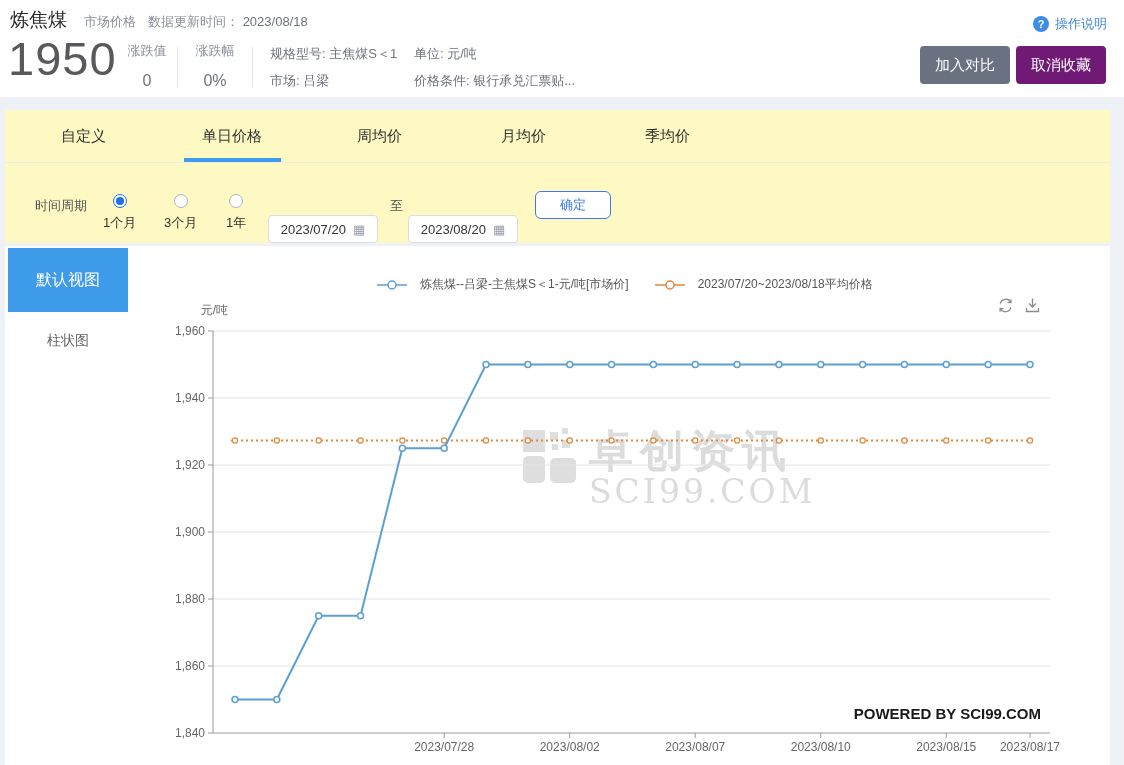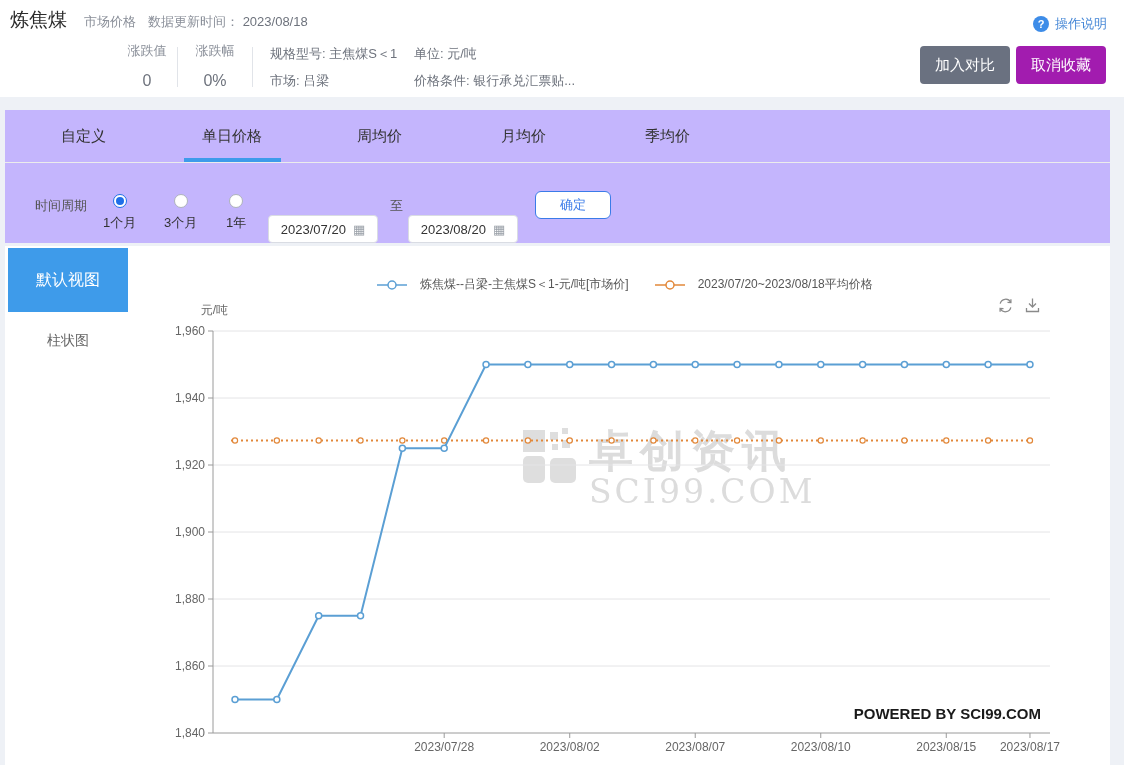"1950" div.abs { html: none -> <div>1950</div> }
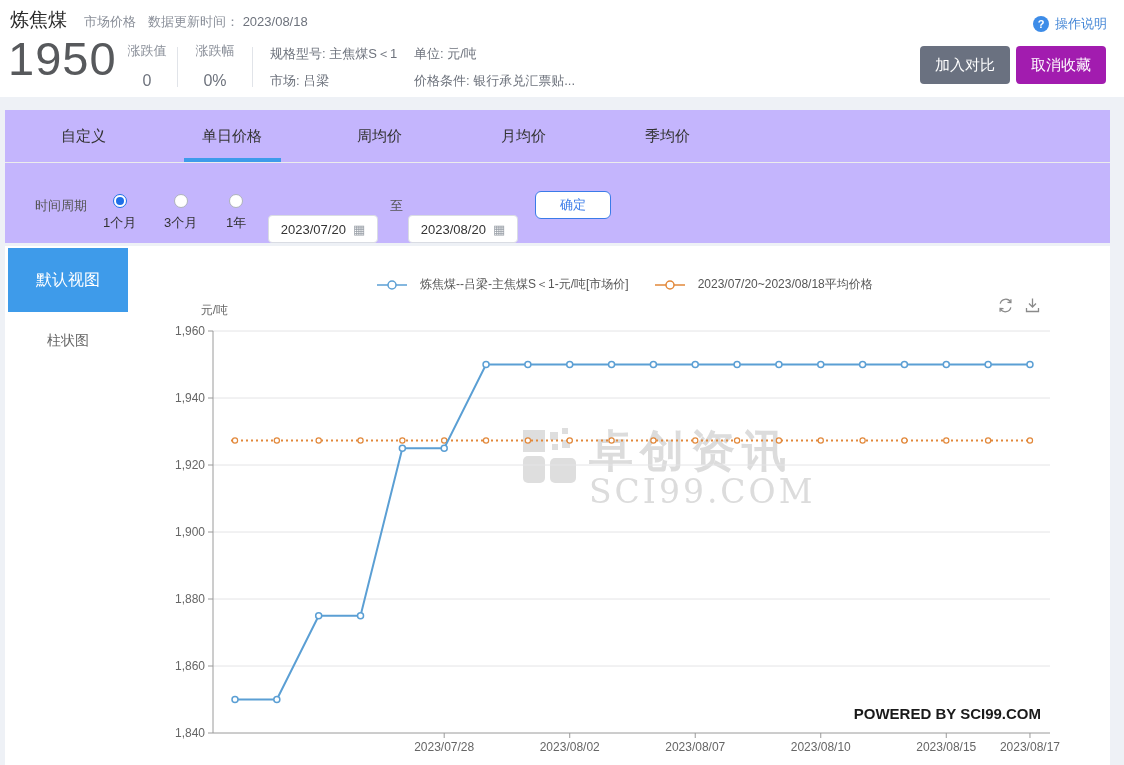"取消收藏" .btn-unfav { background: #a21caf -> #701a75 }
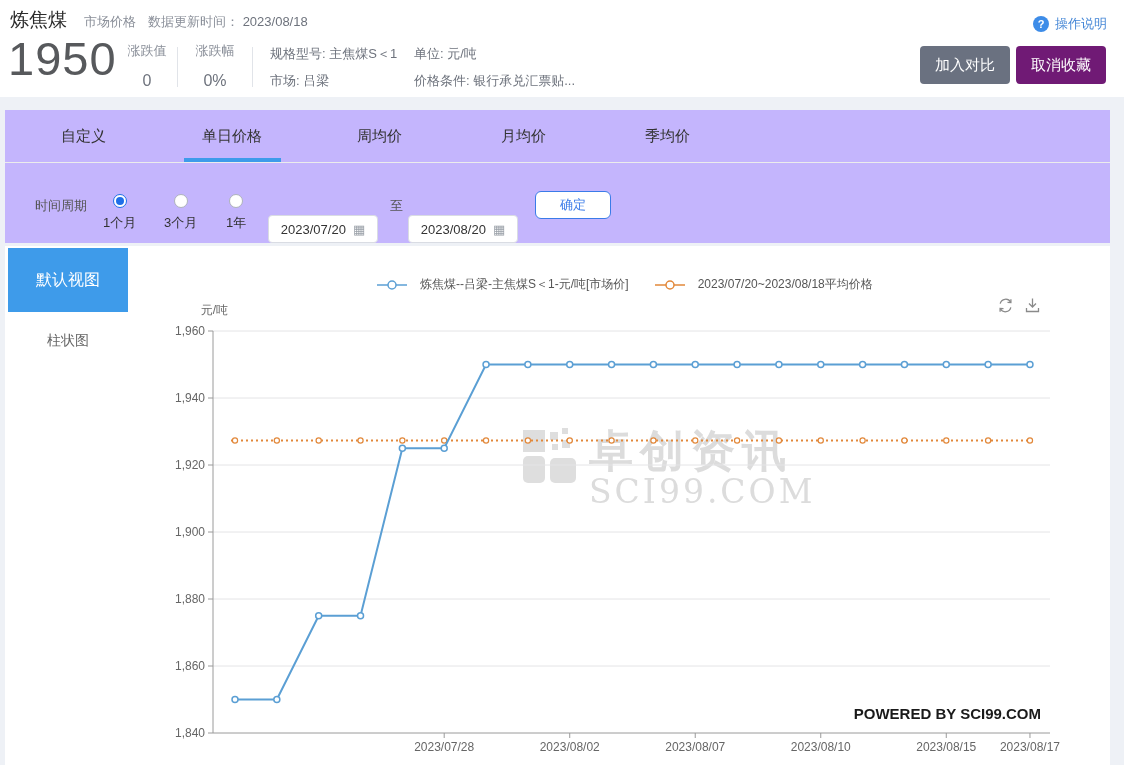"自定义" .card1 { background: #c4b5fd -> #fef9c3 }
